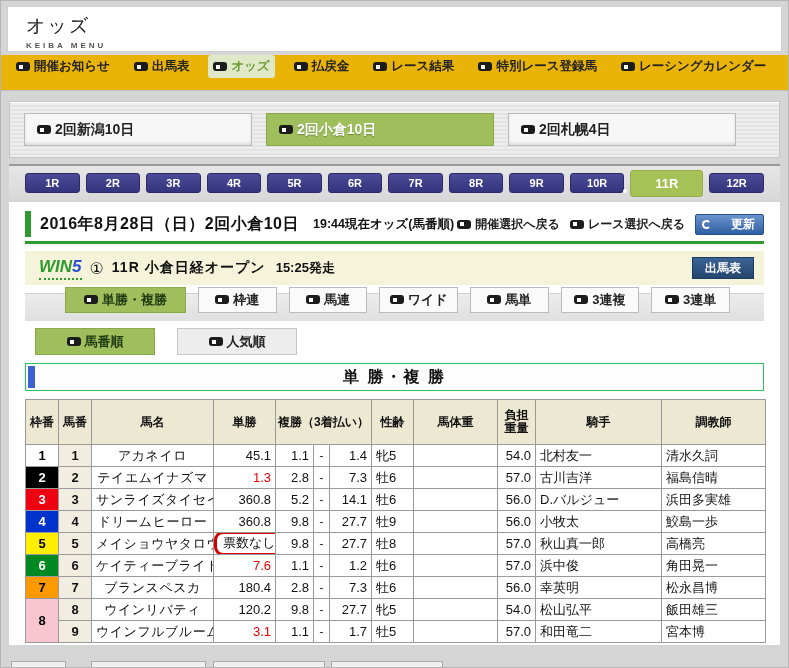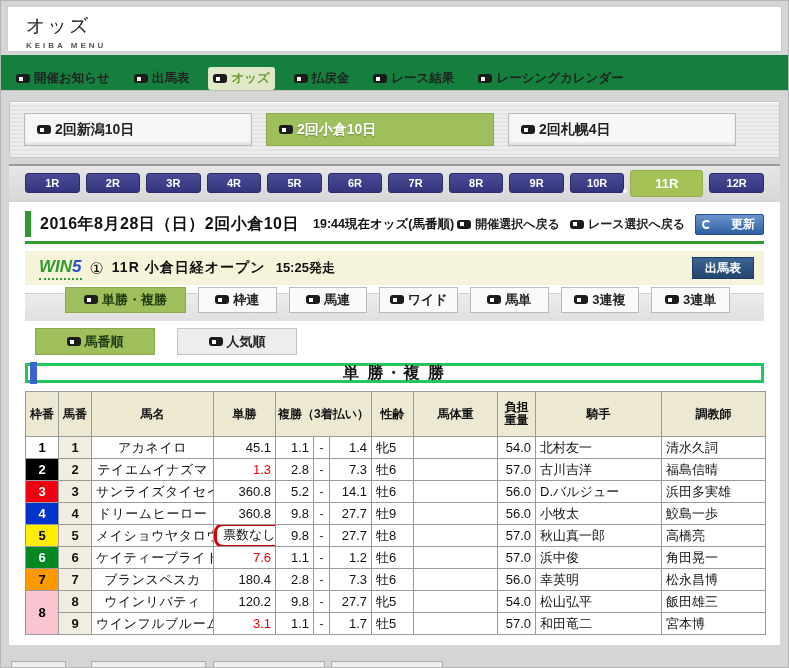"開催お知らせ" .navbar { align-items: flex-end -> flex-start; background: #15803d -> #eab308 }
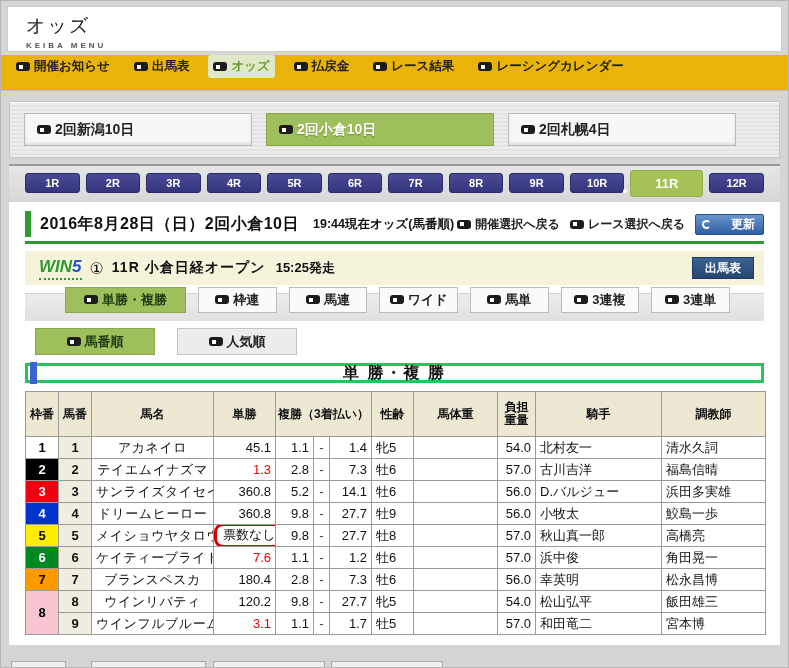"特別レース登録馬" div.nav-item { html: none -> <div> <span></span> <span>特別レース登録馬</span> </div> }
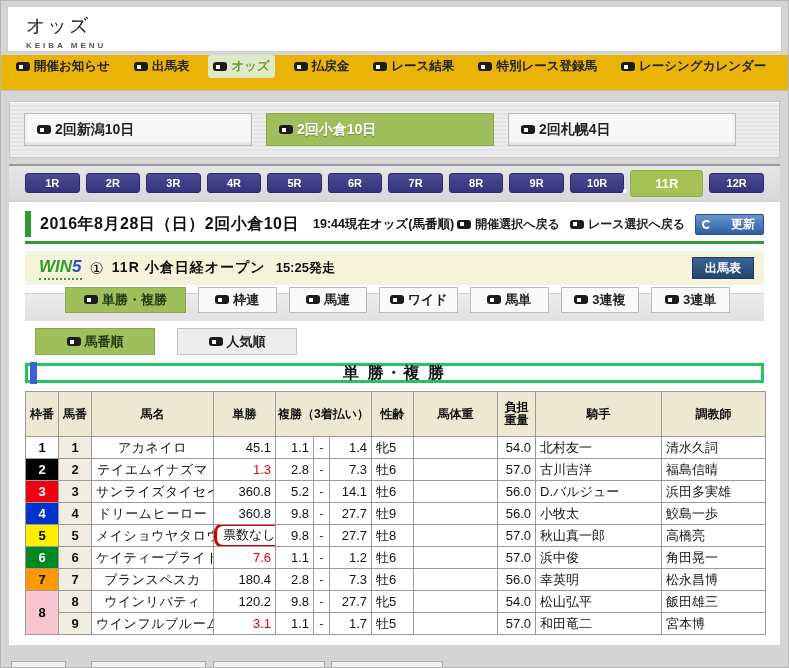"単 勝・複 勝" .tbl-title { border: 3px solid #22c55e -> 1px solid #22c55e; height: 20px -> 28px }
